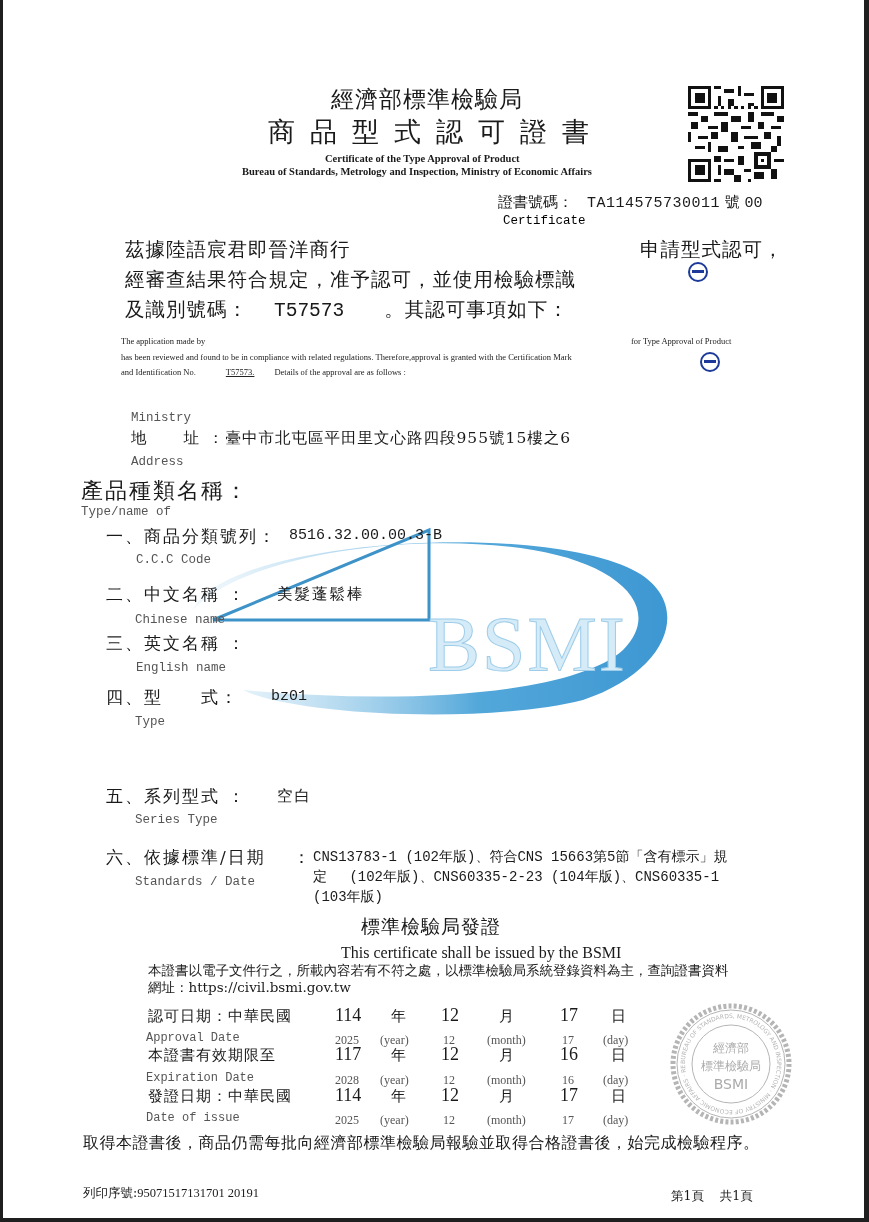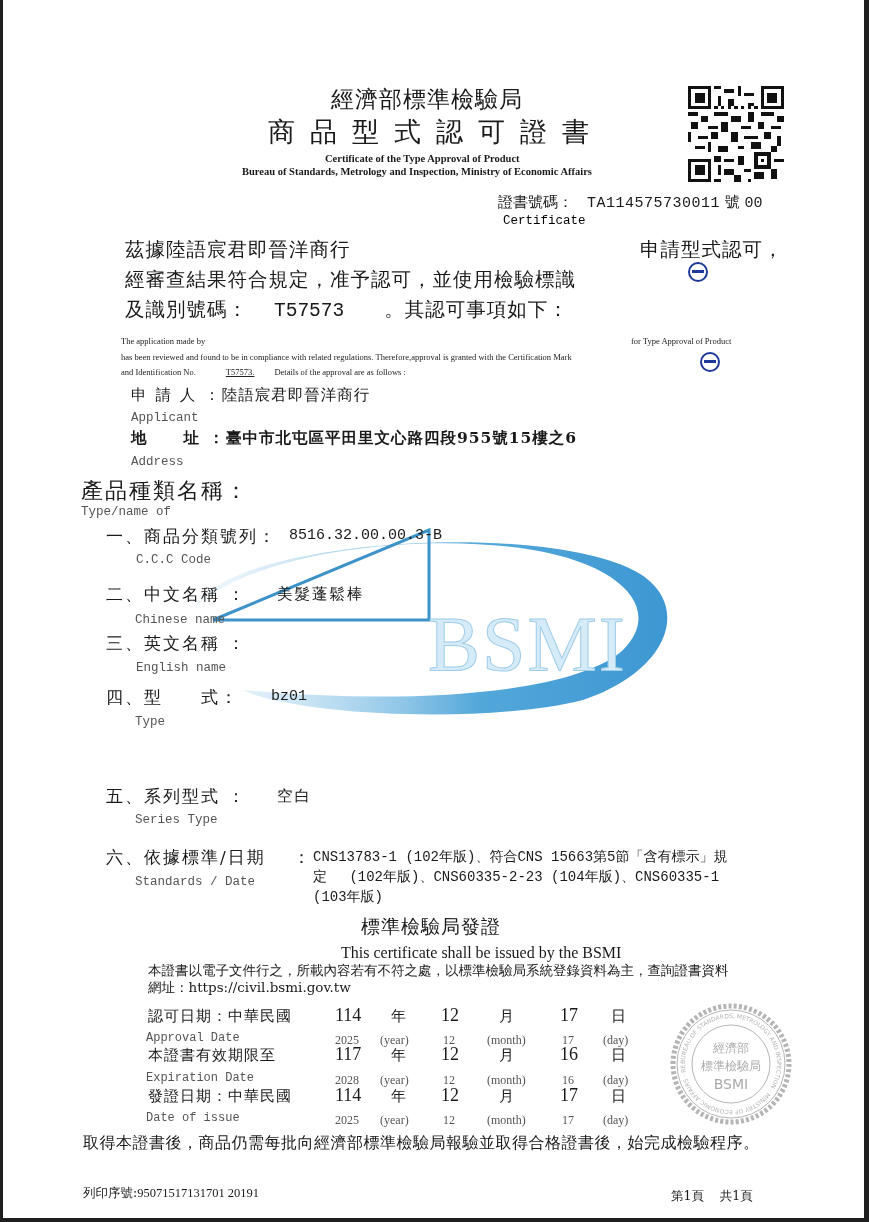"申 請 人 ：陸語宸君即晉洋商行" div.abs { html: <div> <span>申 請 人 ：</span><span>陸語宸君即晉洋商行</span> </div> -> none }
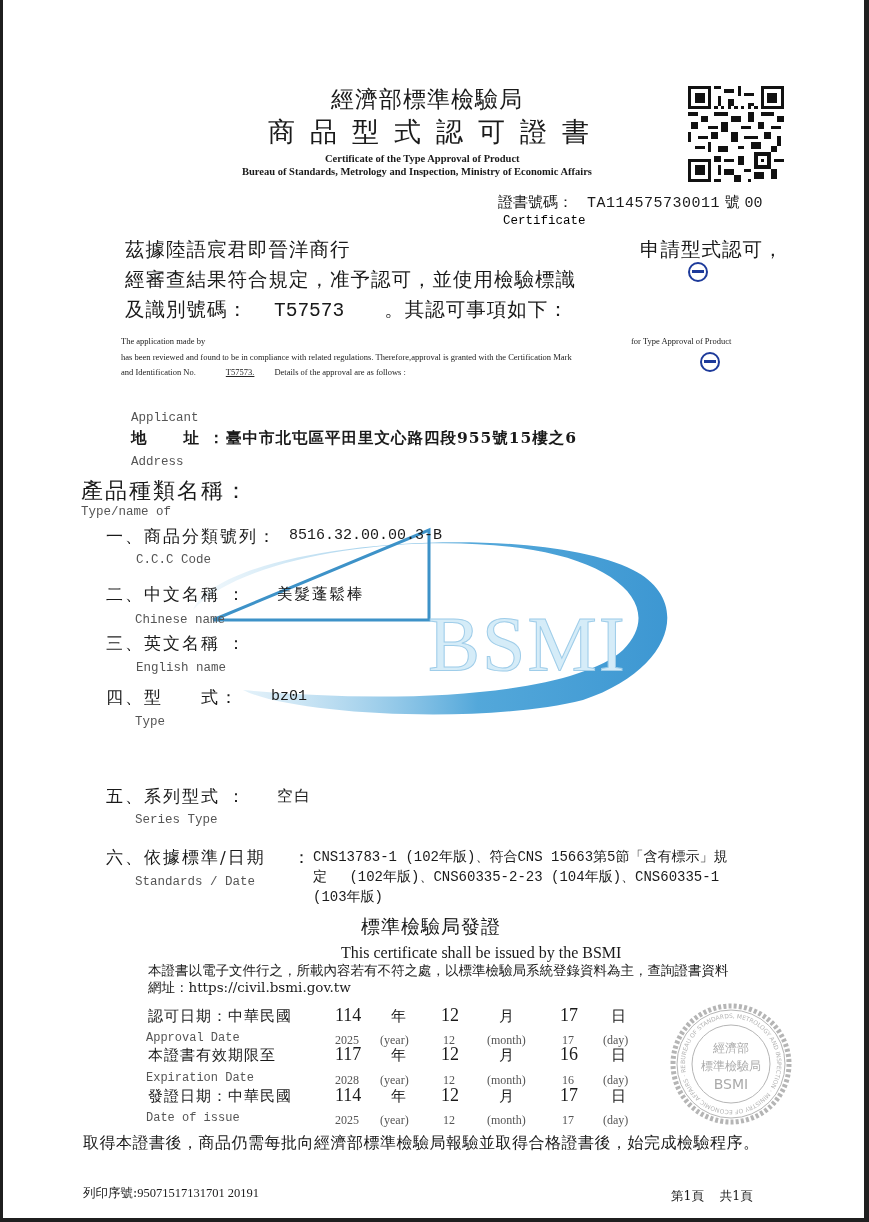"Applicant" div.abs { text: Applicant -> Ministry }
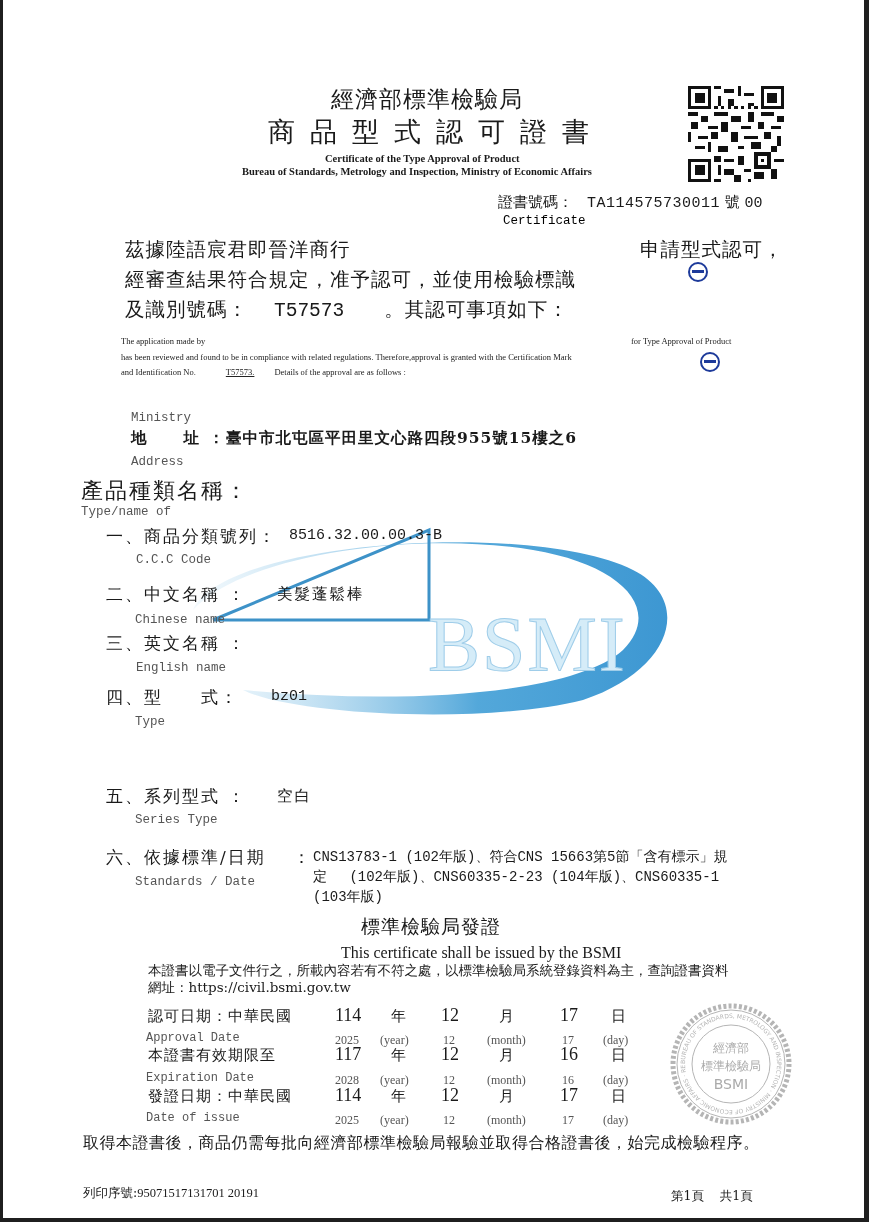"地 址 ：臺中市北屯區平田里文心路四段955號15樓之6" .addr-lbl { font-weight: bold -> none }
